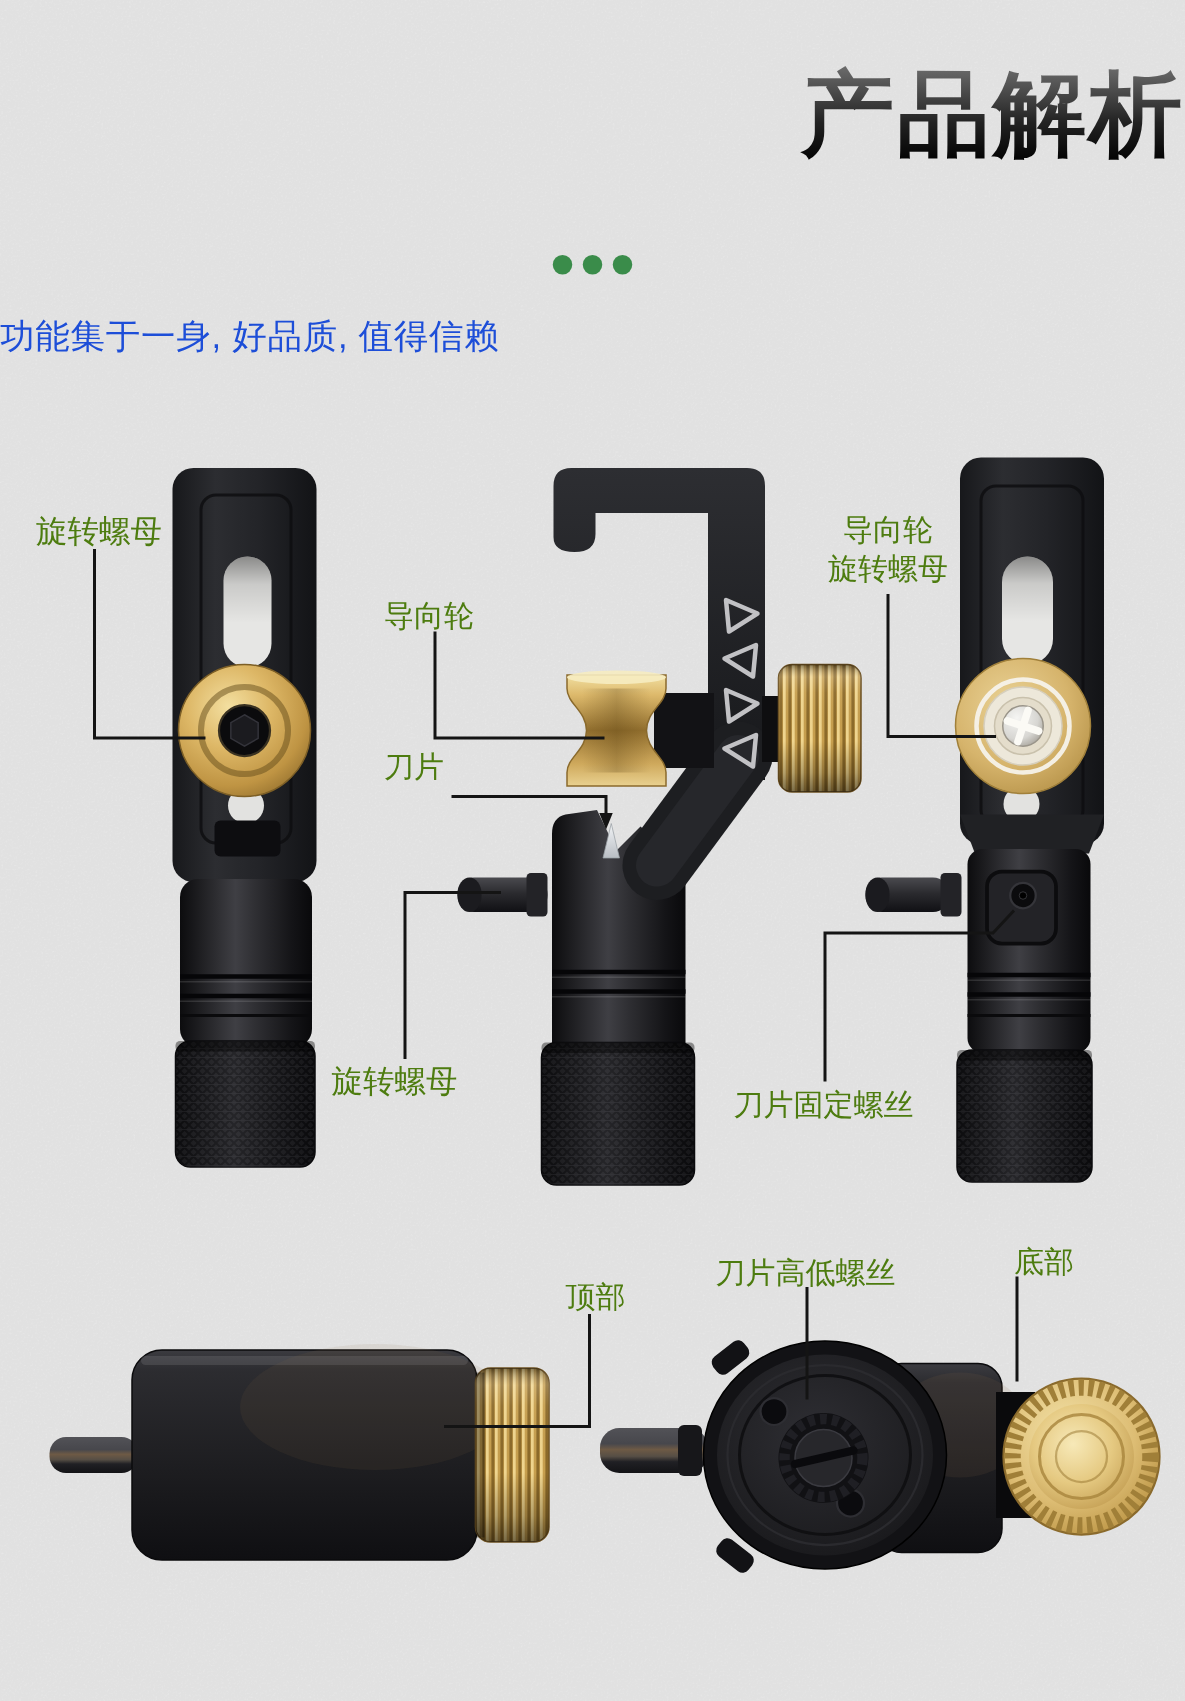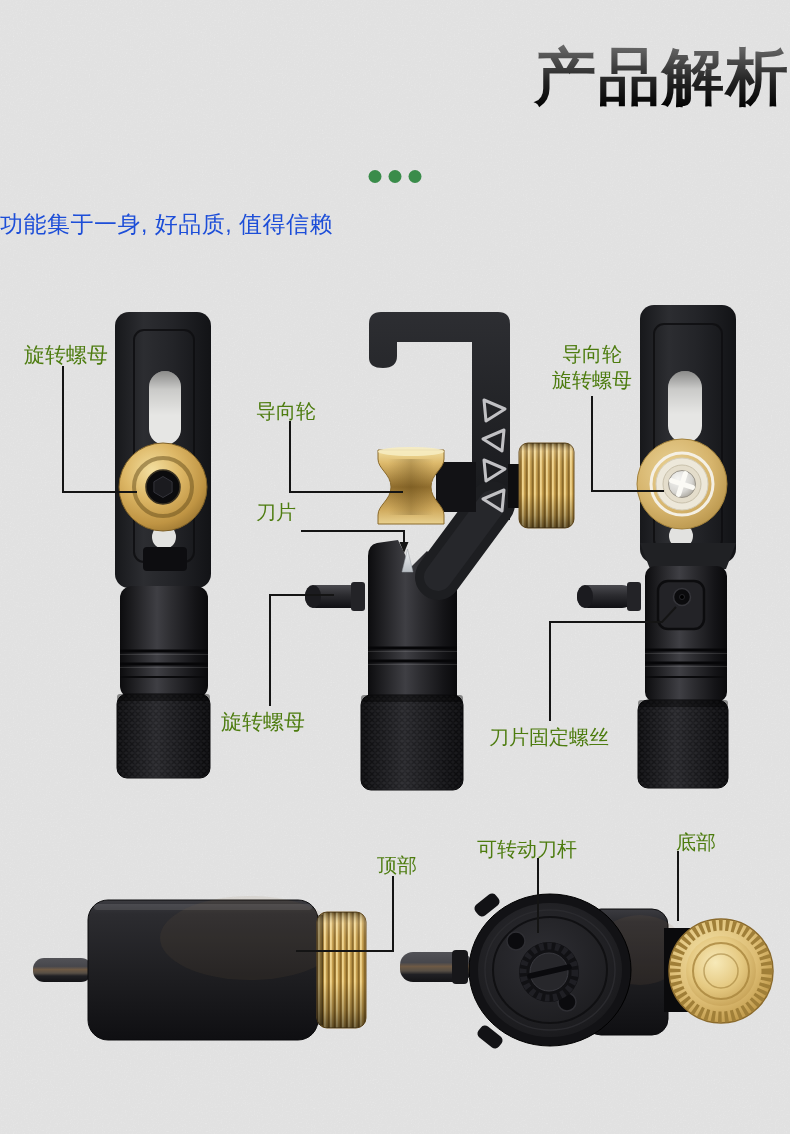"可转动刀杆" div.lbl { text: 可转动刀杆 -> 刀片高低螺丝 }
